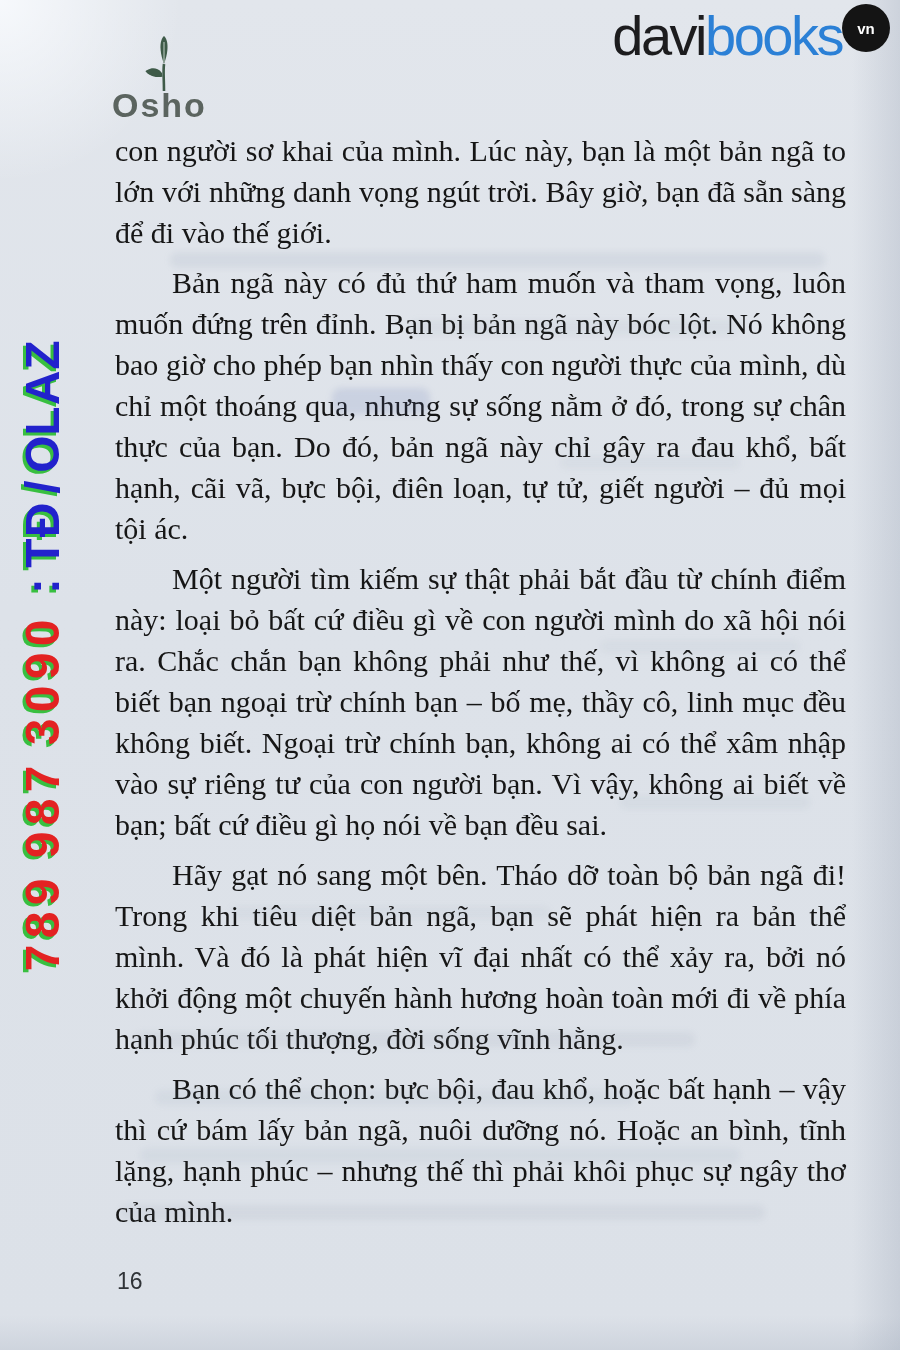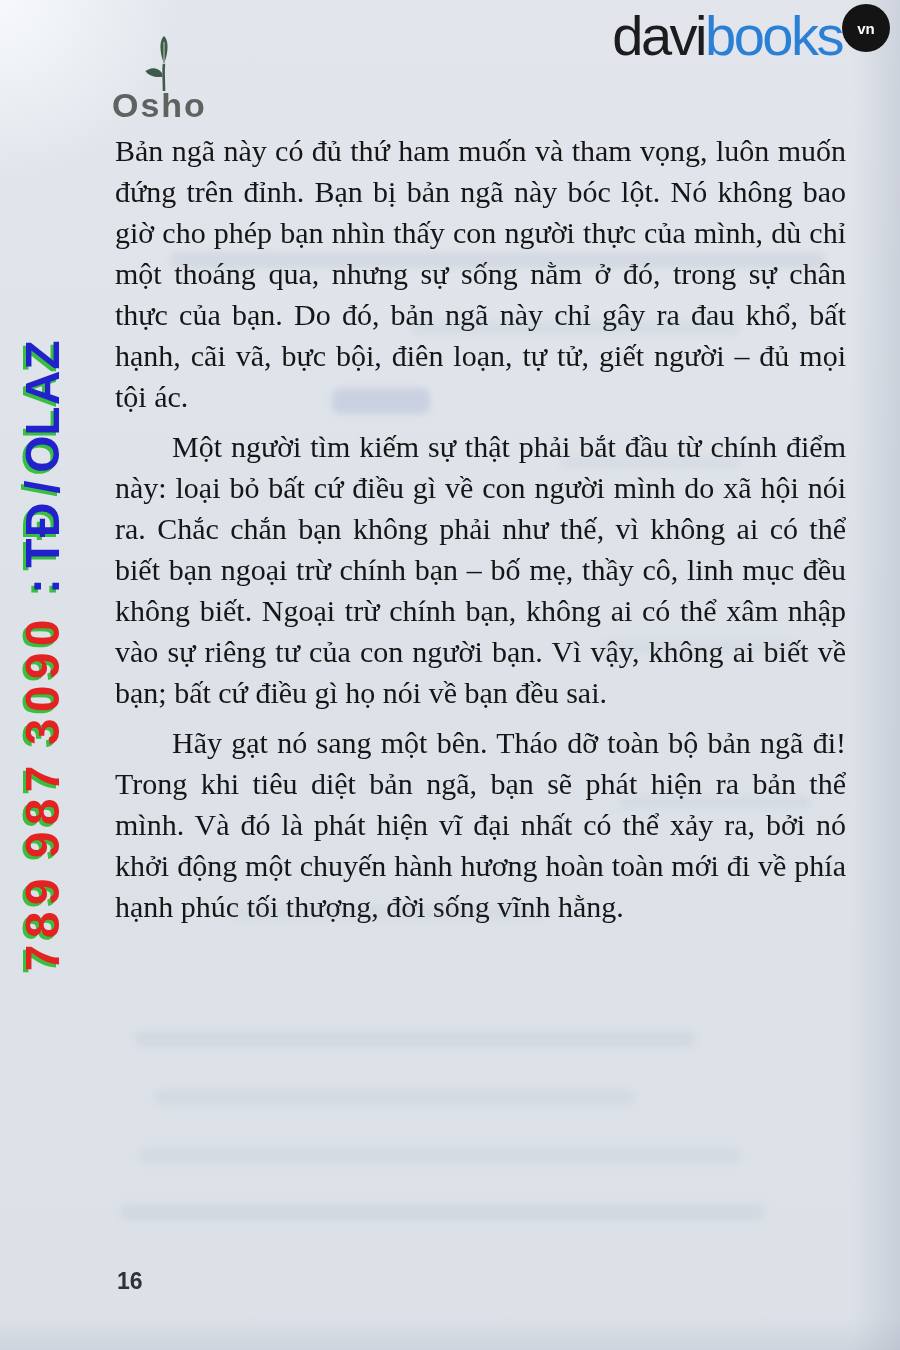"con người sơ khai của" p { html: none -> <p>con người sơ khai của mình. Lúc này, bạn là một bản ngã to lớn với những danh vọng ngút trời. Bây giờ, bạn đã sẵn sàng để đi vào thế giới.</p> }
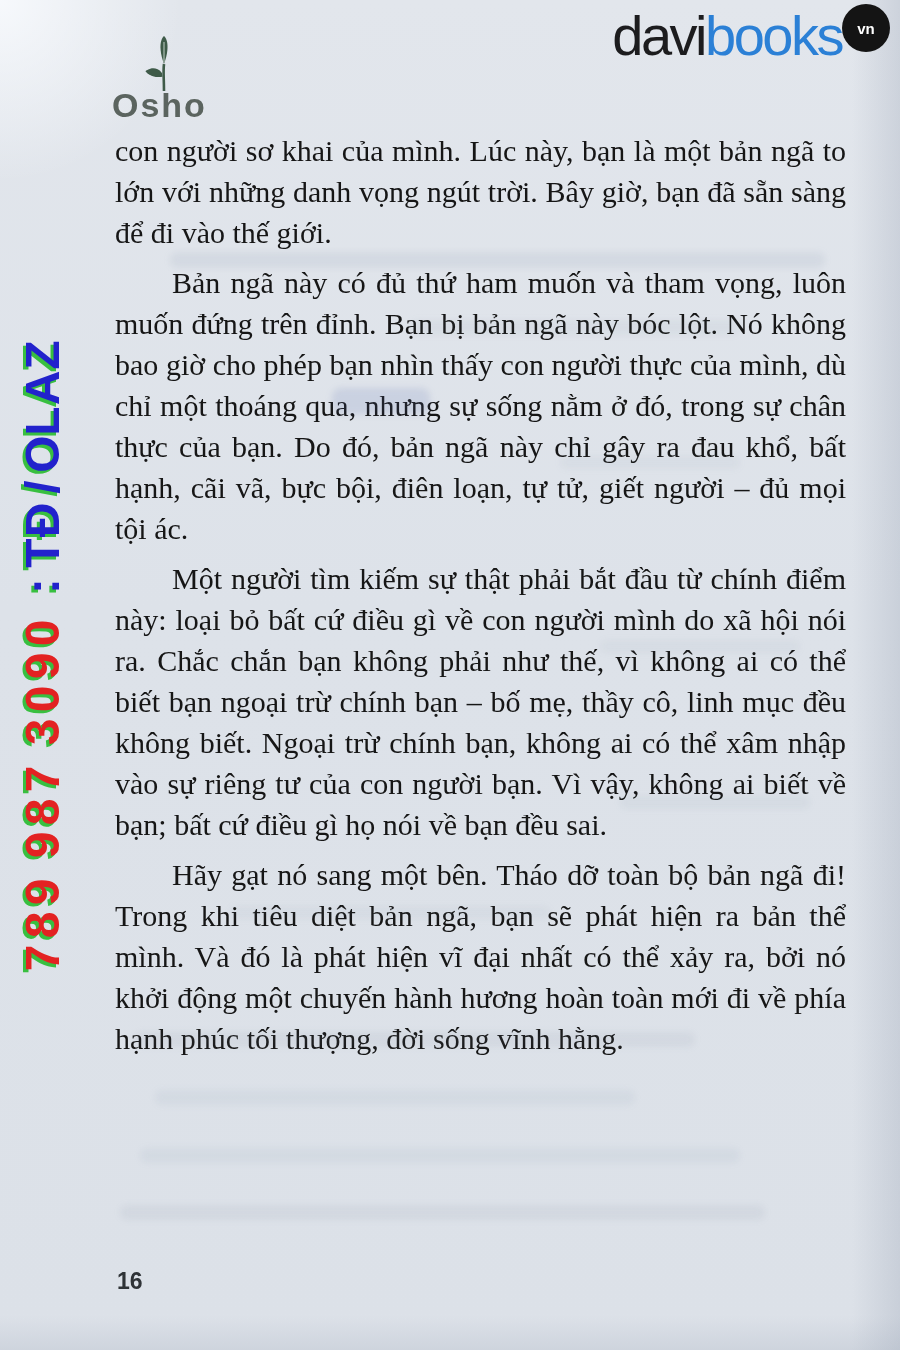"Bạn có thể chọn: bực" p { html: none -> <p>Bạn có thể chọn: bực bội, đau khổ, hoặc bất hạnh – vậy thì cứ bám lấy bản ngã, nuôi dưỡng nó. Hoặc an bình, tĩnh lặng, hạnh phúc – nhưng thế thì phải khôi phục sự ngây thơ của mình.</p> }
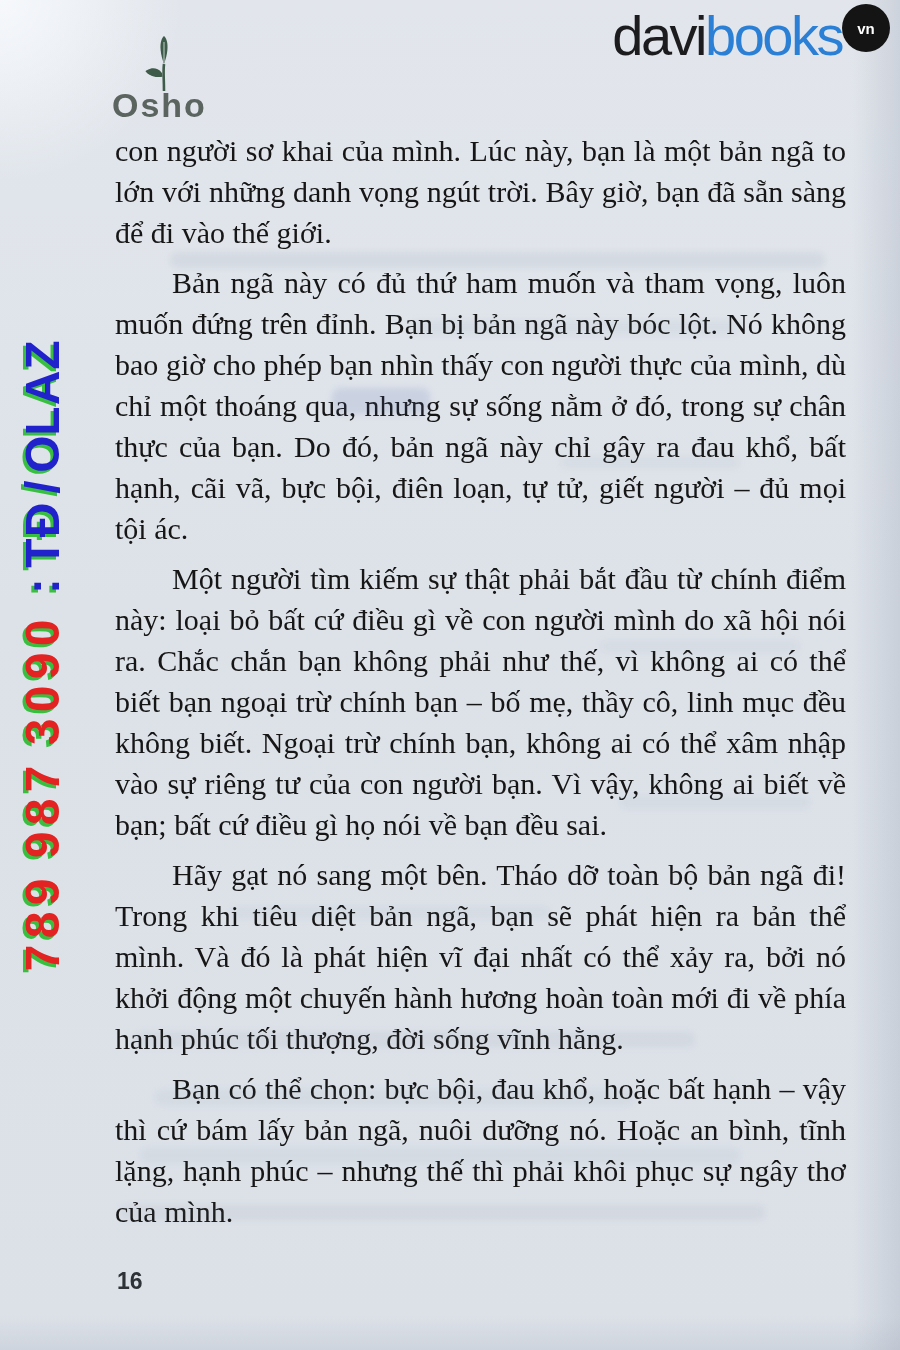"16" .page-number { font-weight: bold -> none }
